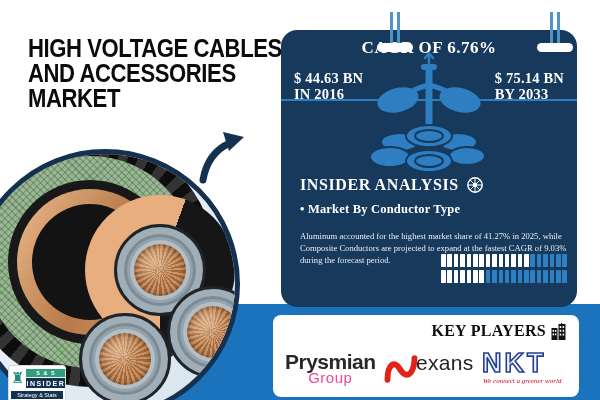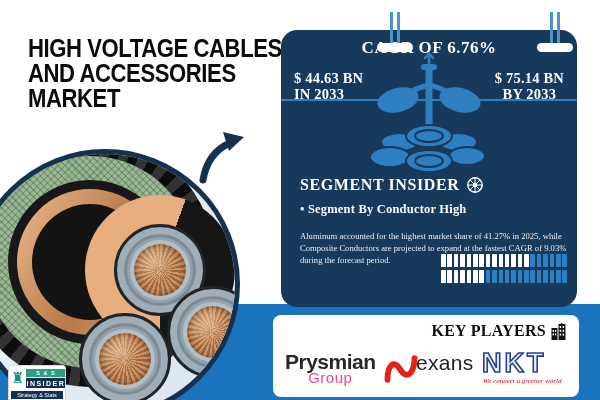"$ 75.14 BN" .stat-right { text-align: center -> left }
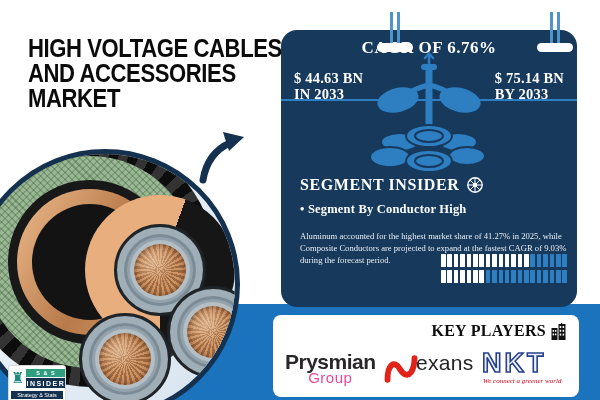"IN 2033" div { text: 2033 -> 2016 }
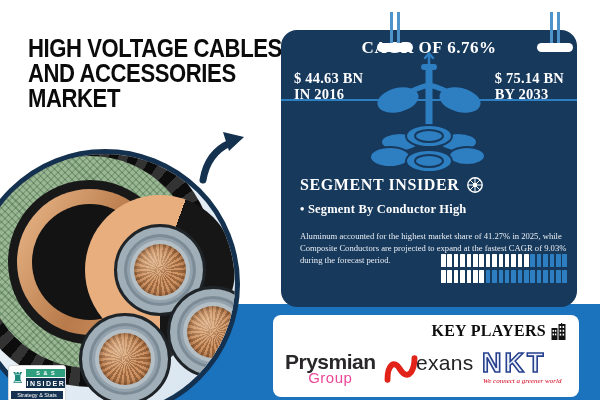"SEGMENT INSIDER" span.seg-title { text: SEGMENT INSIDER -> INSIDER ANALYSIS }
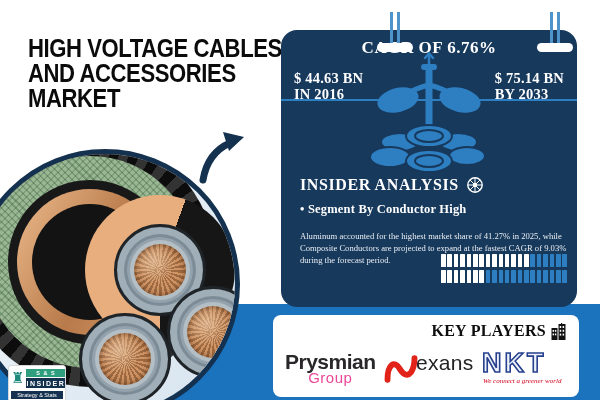"• Segment By Conductor High" div.seg-heading { text: Segment By Conductor High -> Market By Conductor Type }
